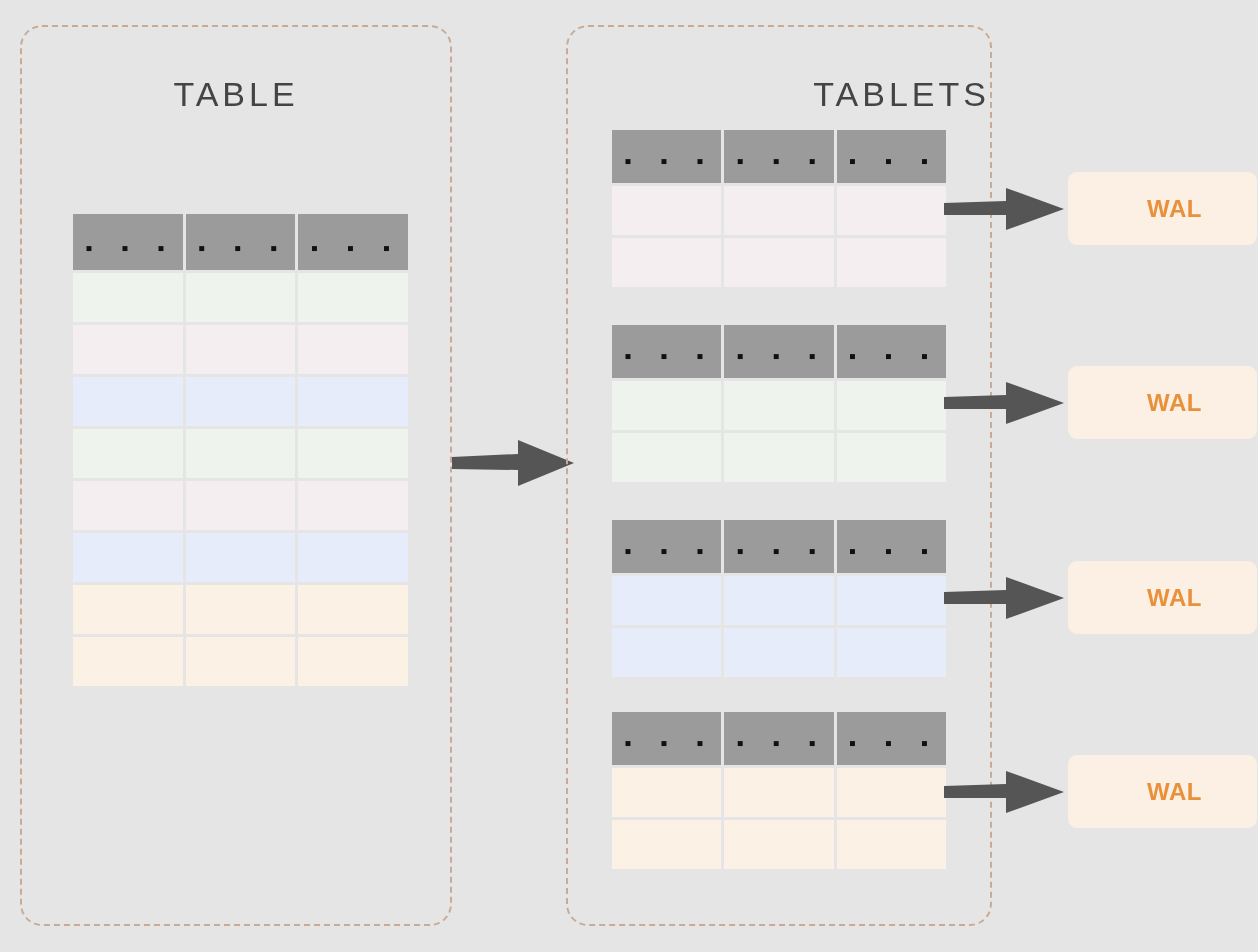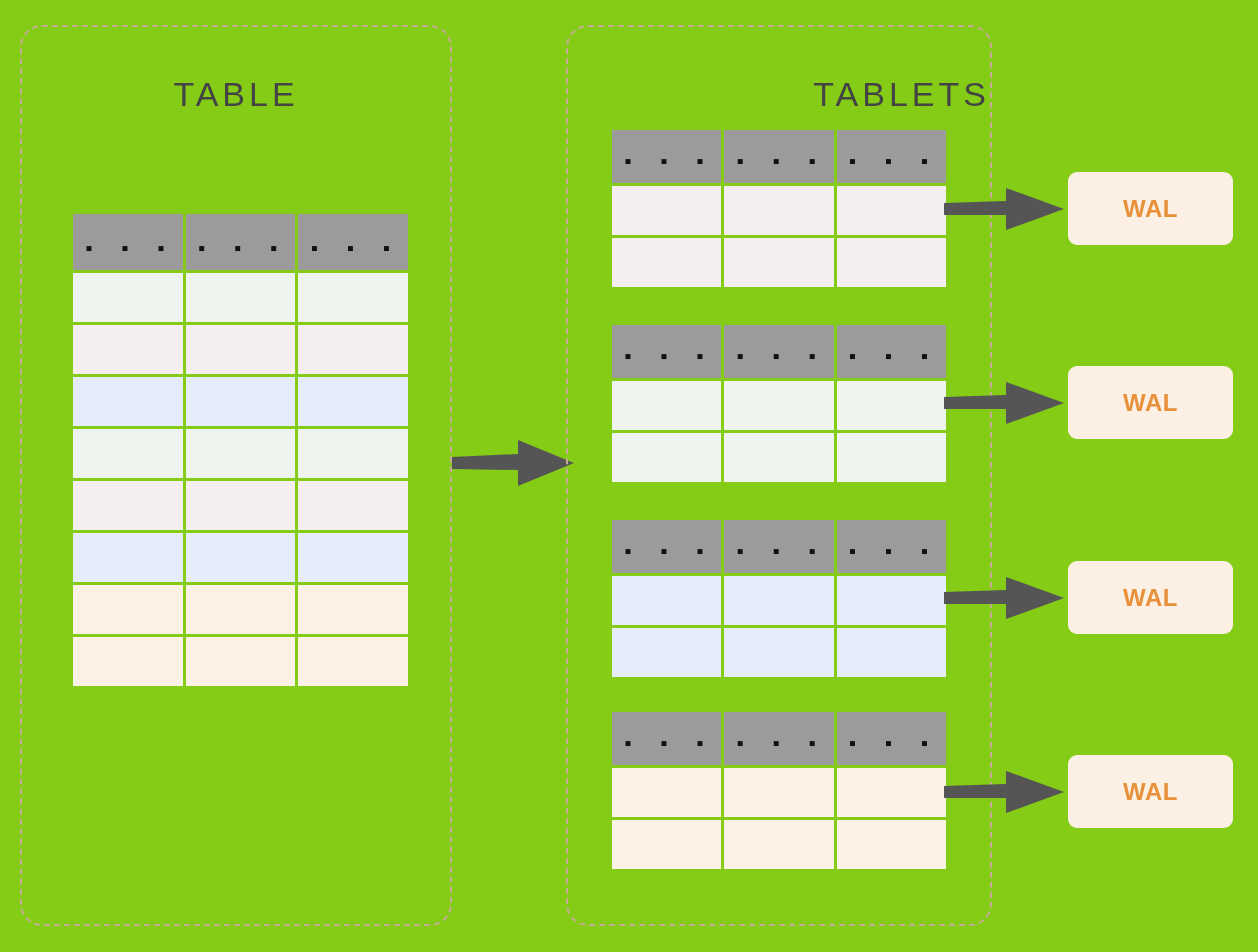"TABLE" div { background: #84cc16 -> #e5e5e5 }
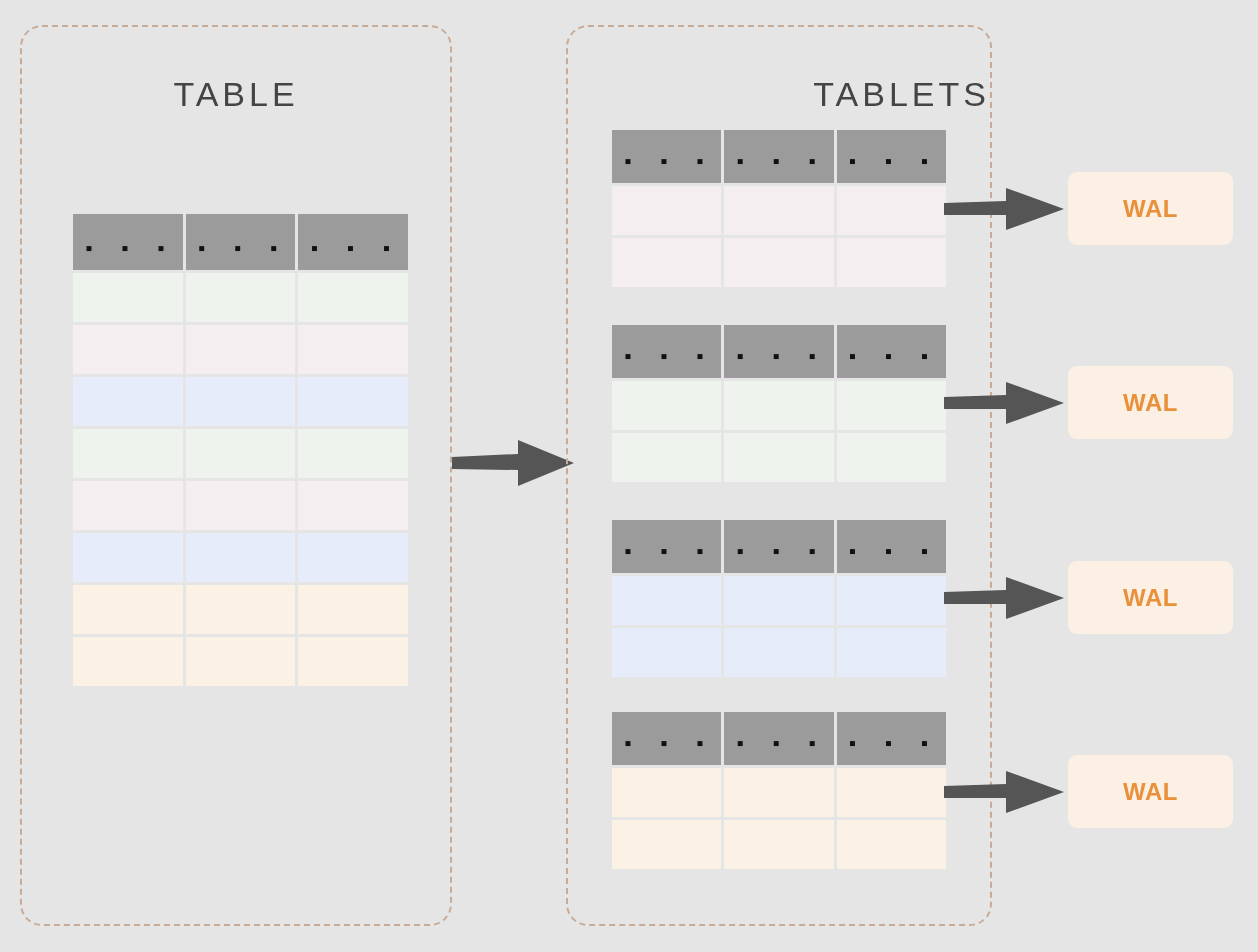"WAL" .wal-box { padding-left: none -> 24px }
